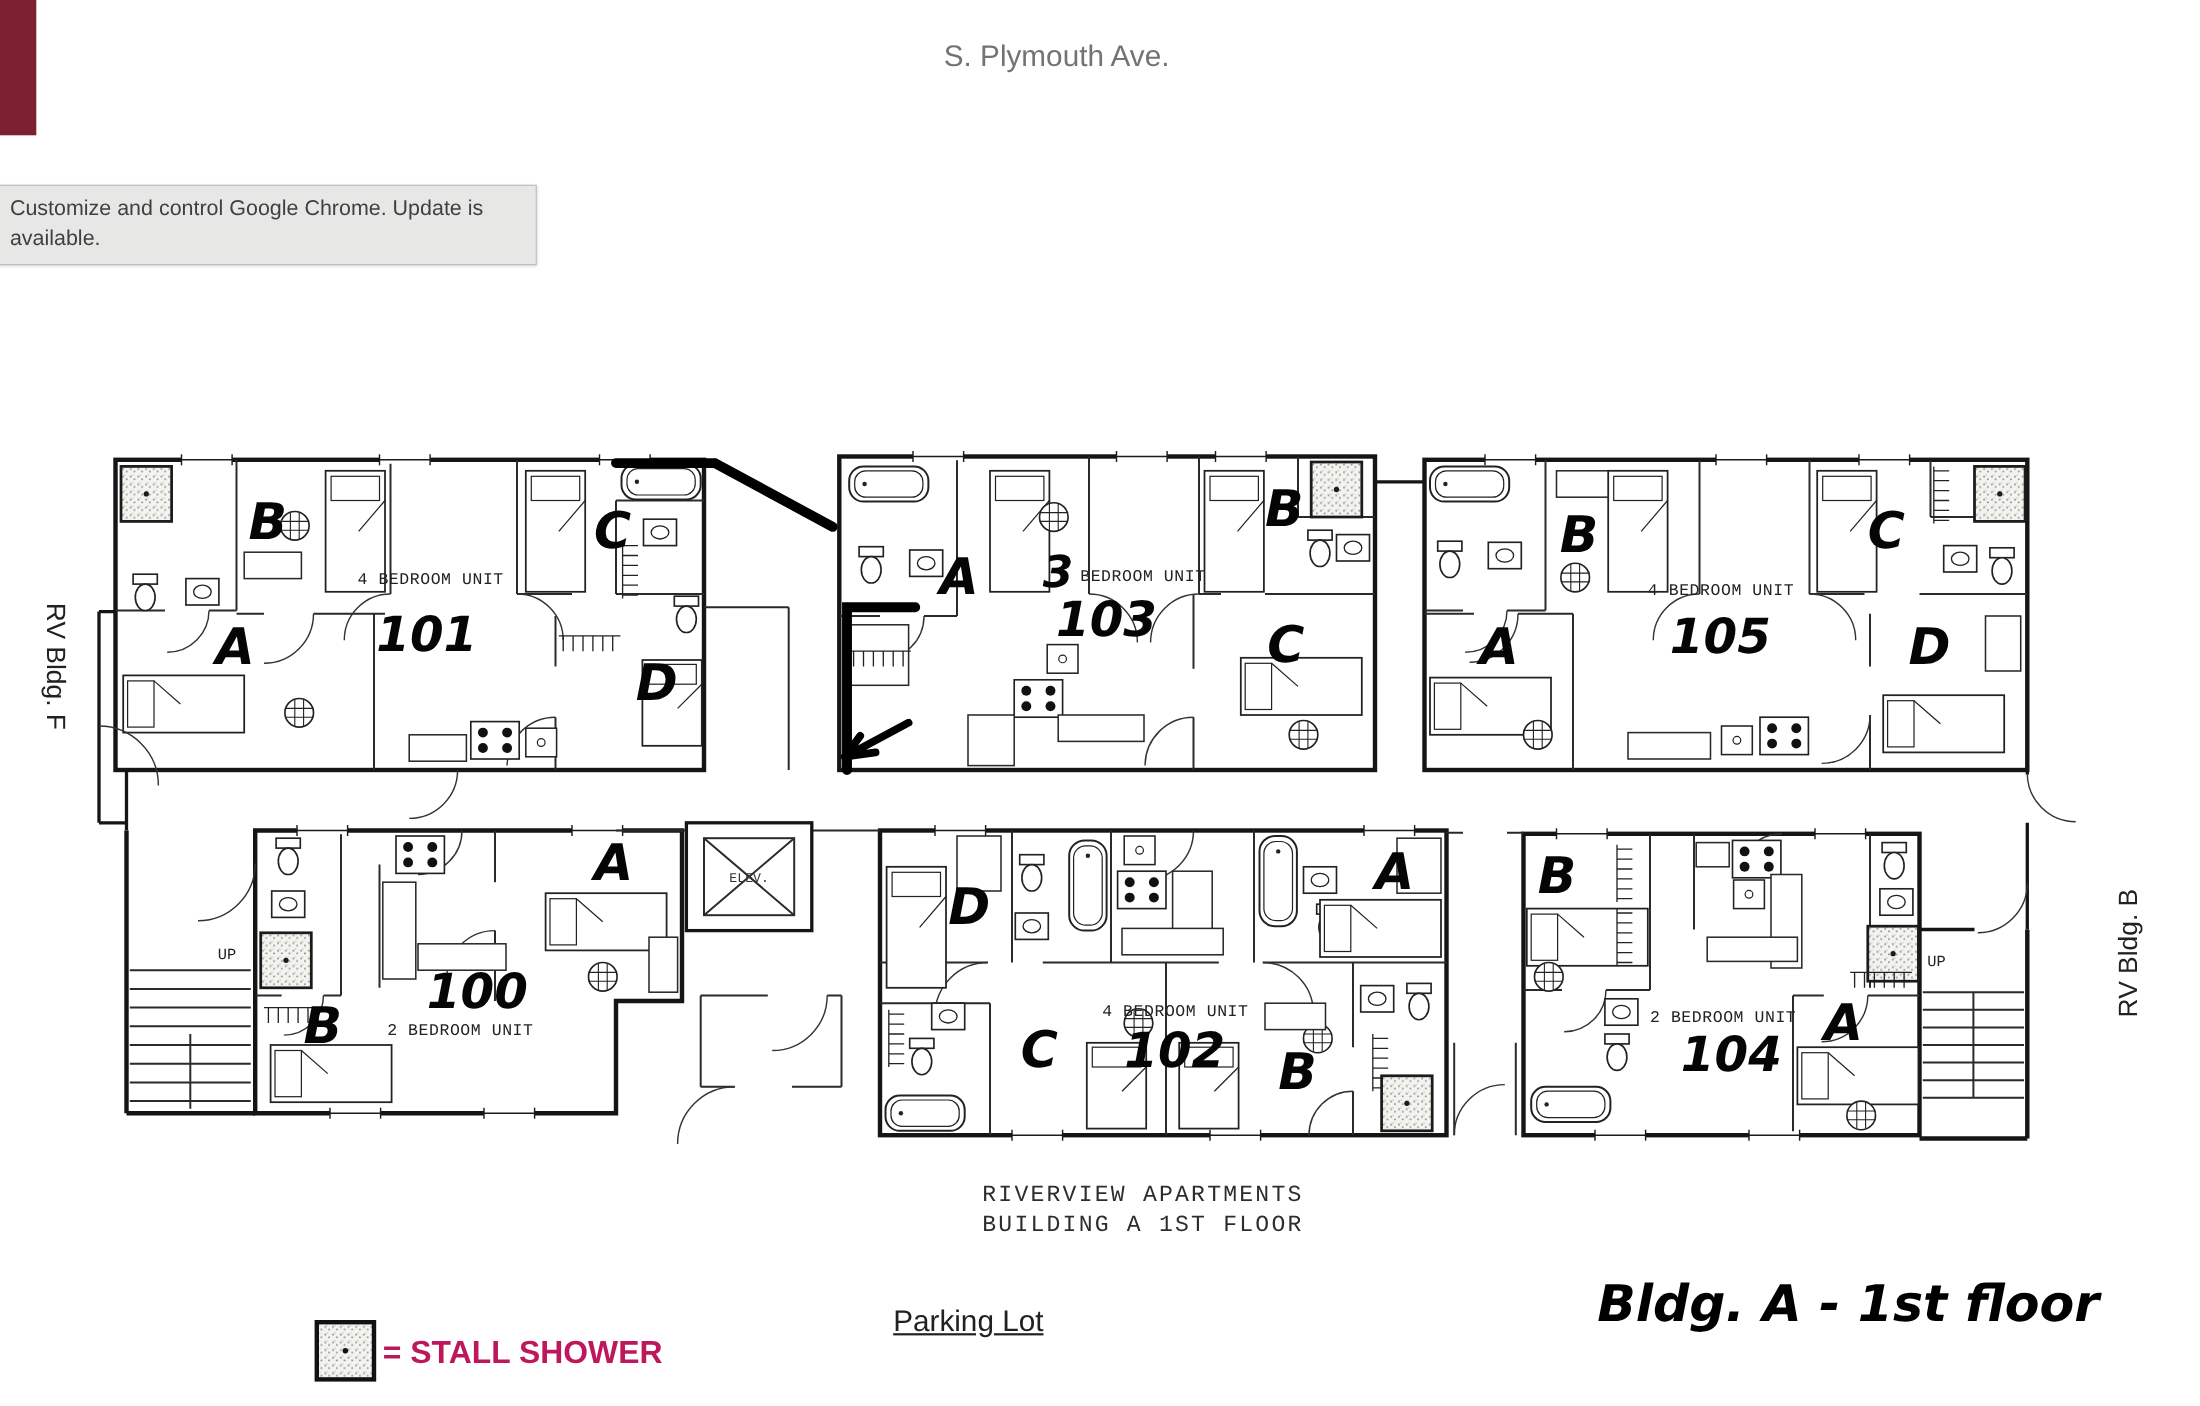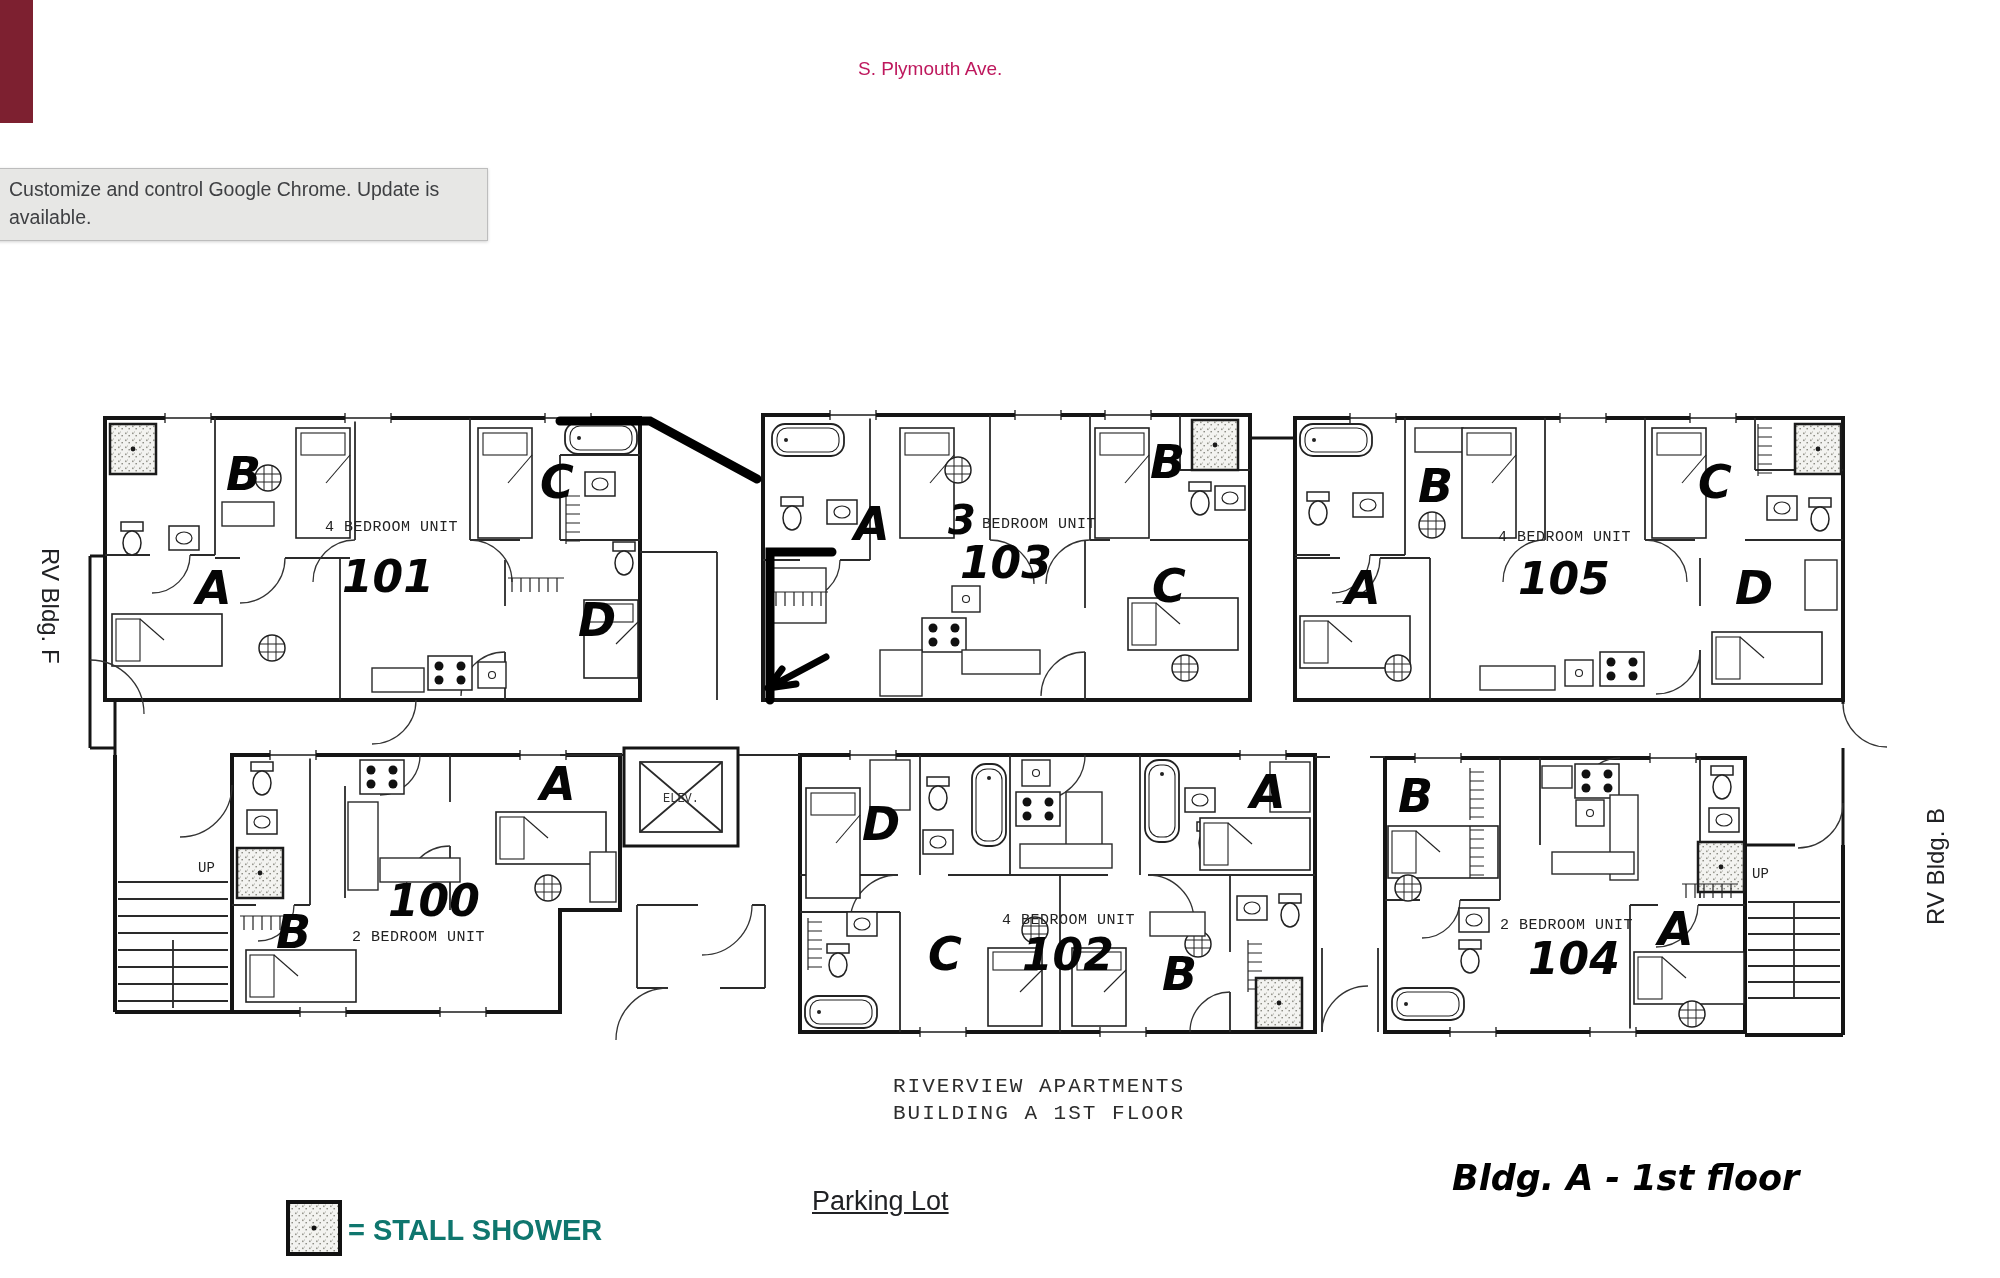"S. Plymouth Ave." #street-label { color: #be185d -> #737373; font-size: 19px -> 27px; top: 58px -> 36px }
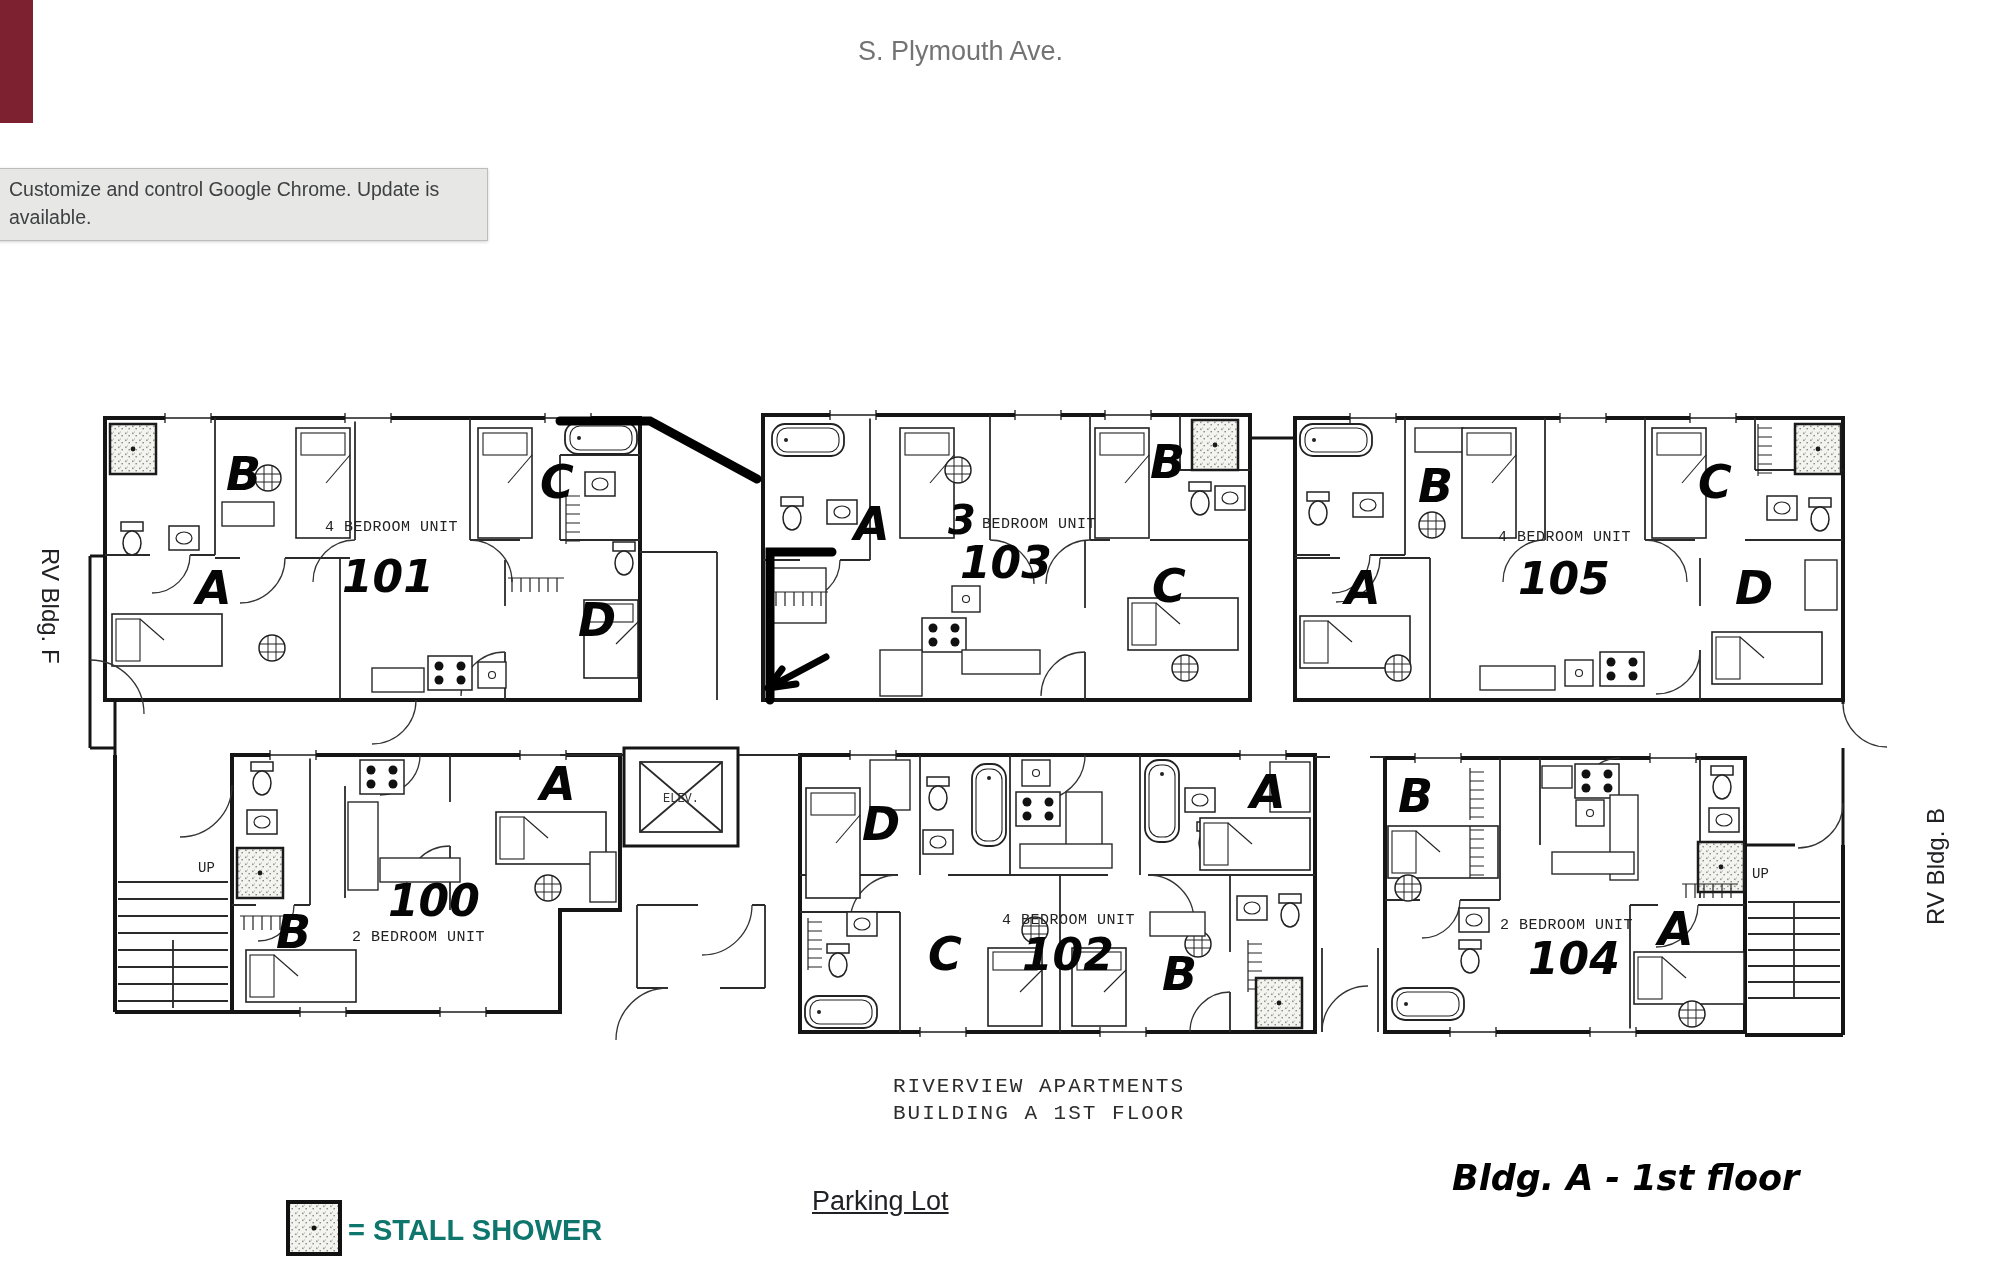"Bldg. A - 1st floor" #note-text { font-size: 35px -> 46px }
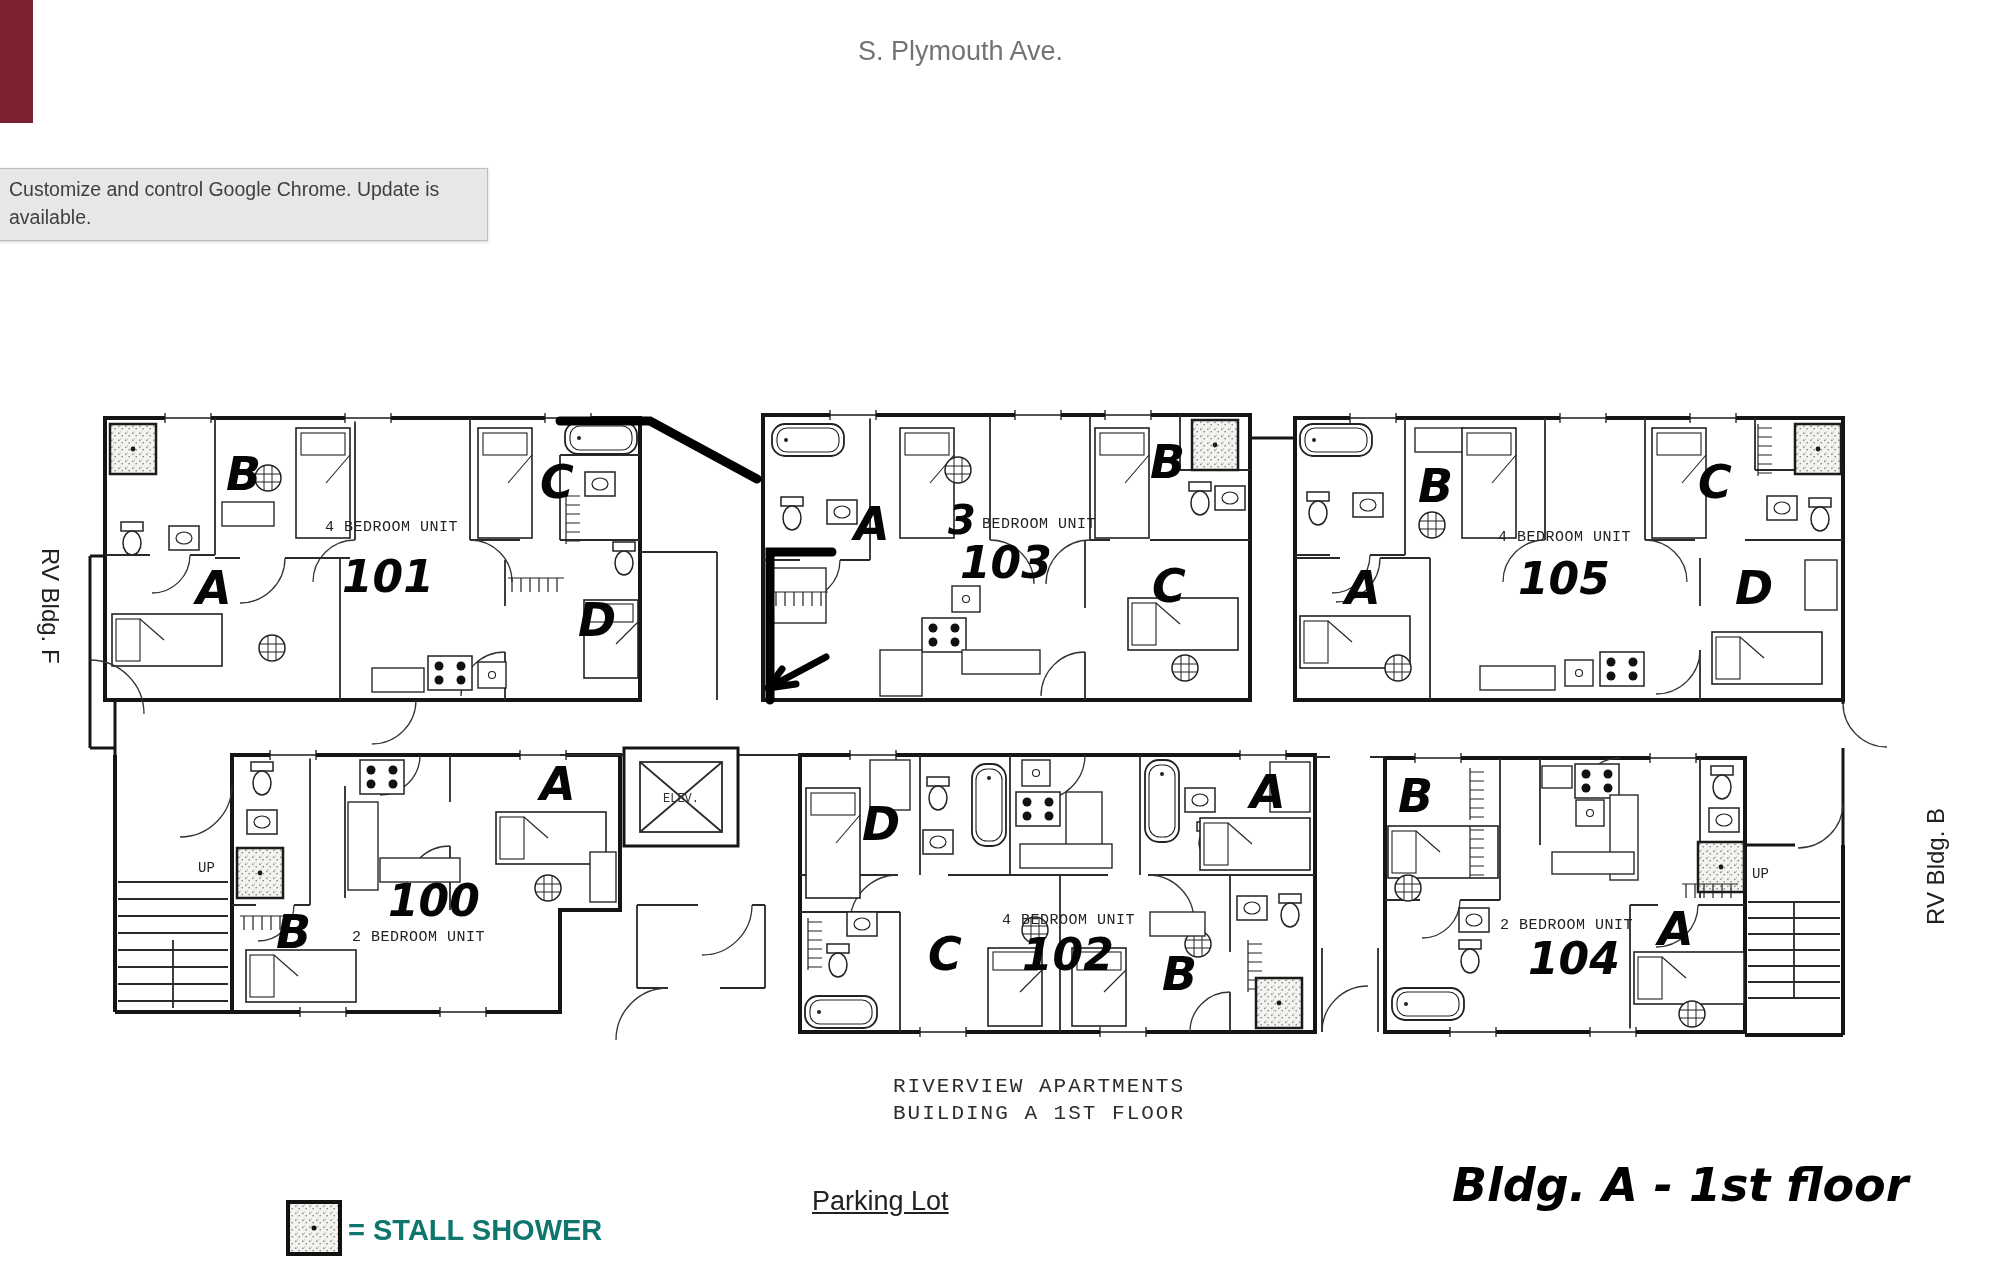"= STALL SHOWER" #legend-text { color: #0f766e -> #be185d }
